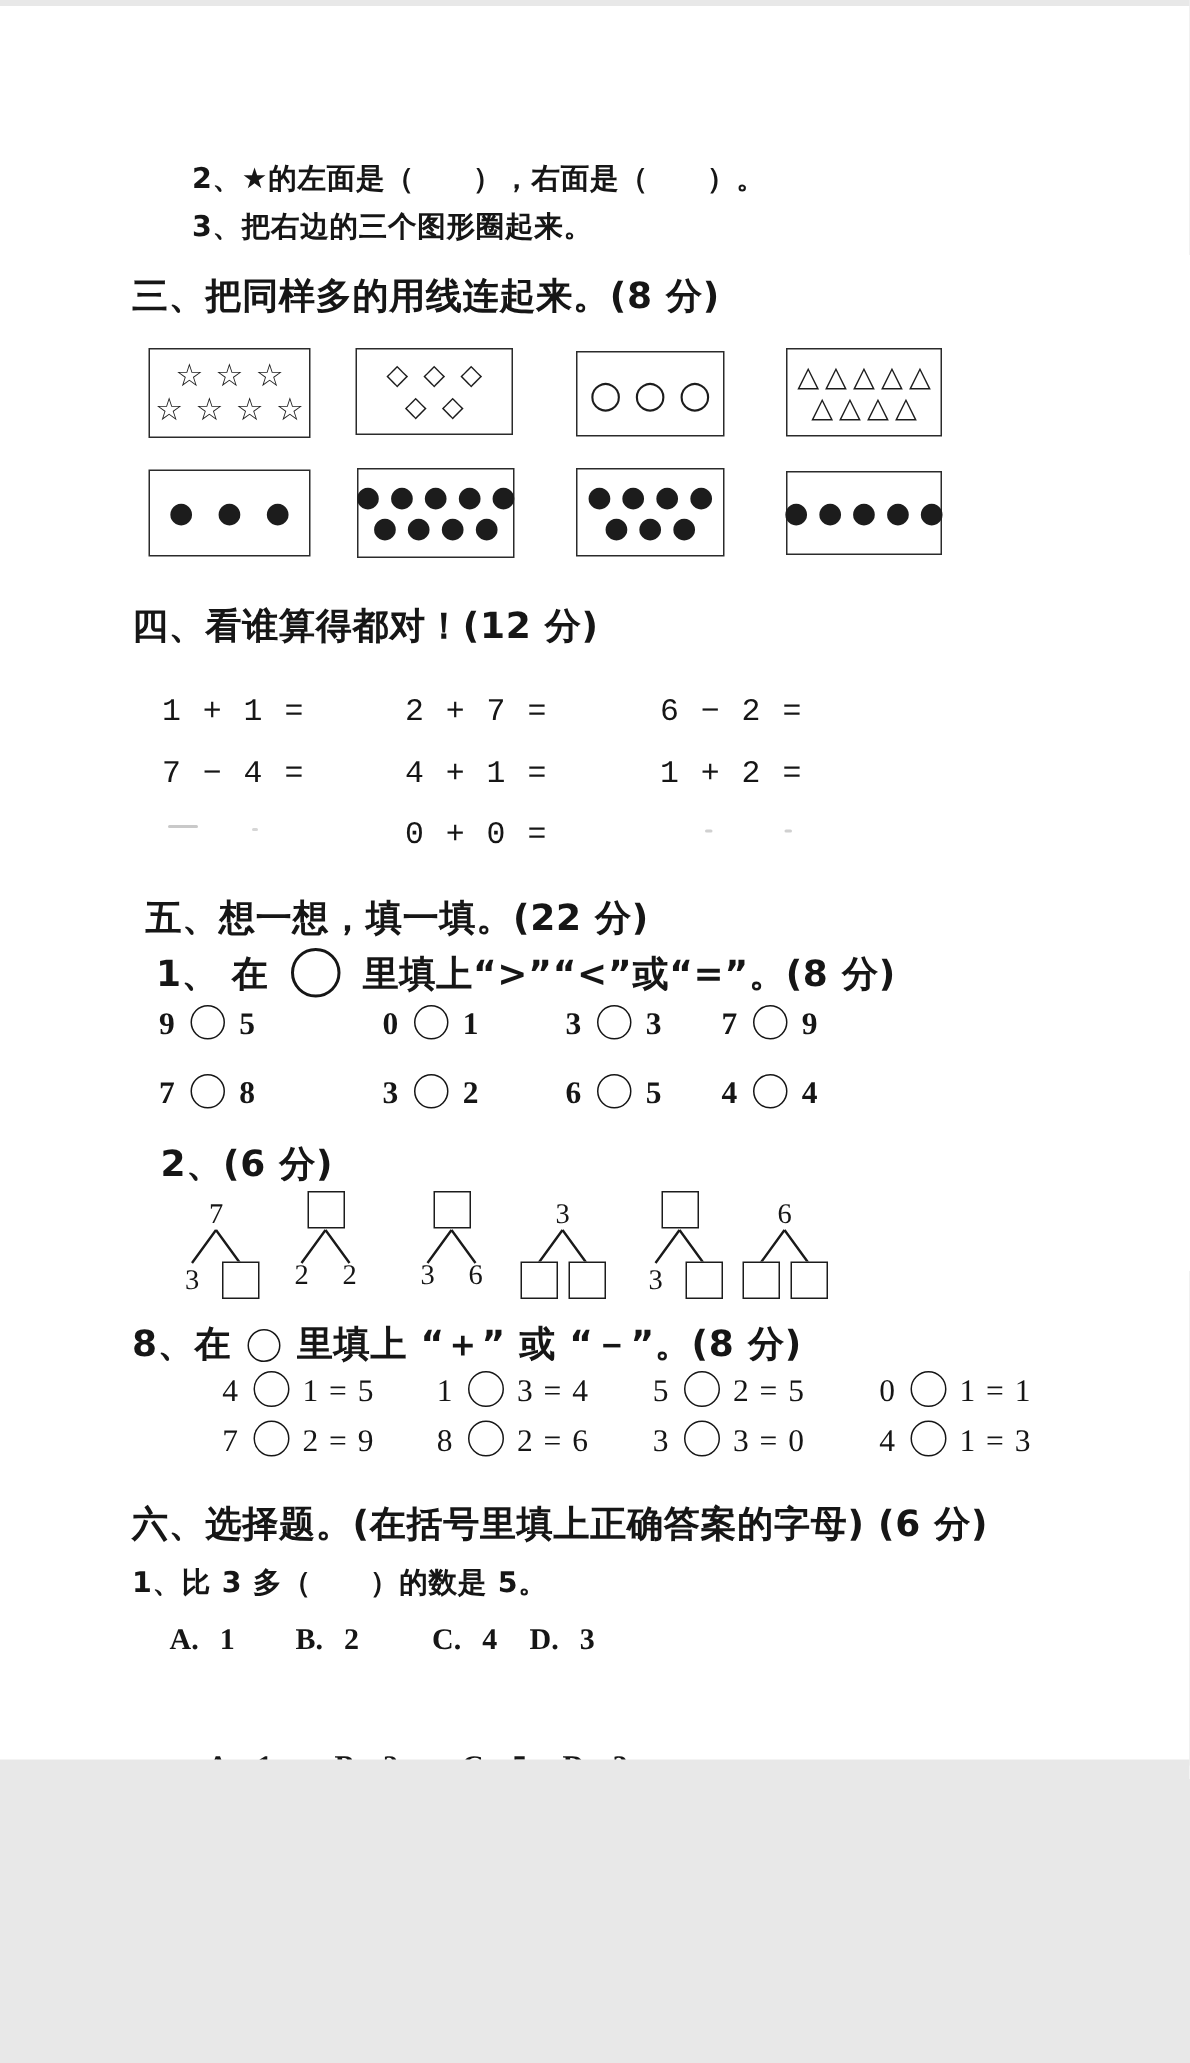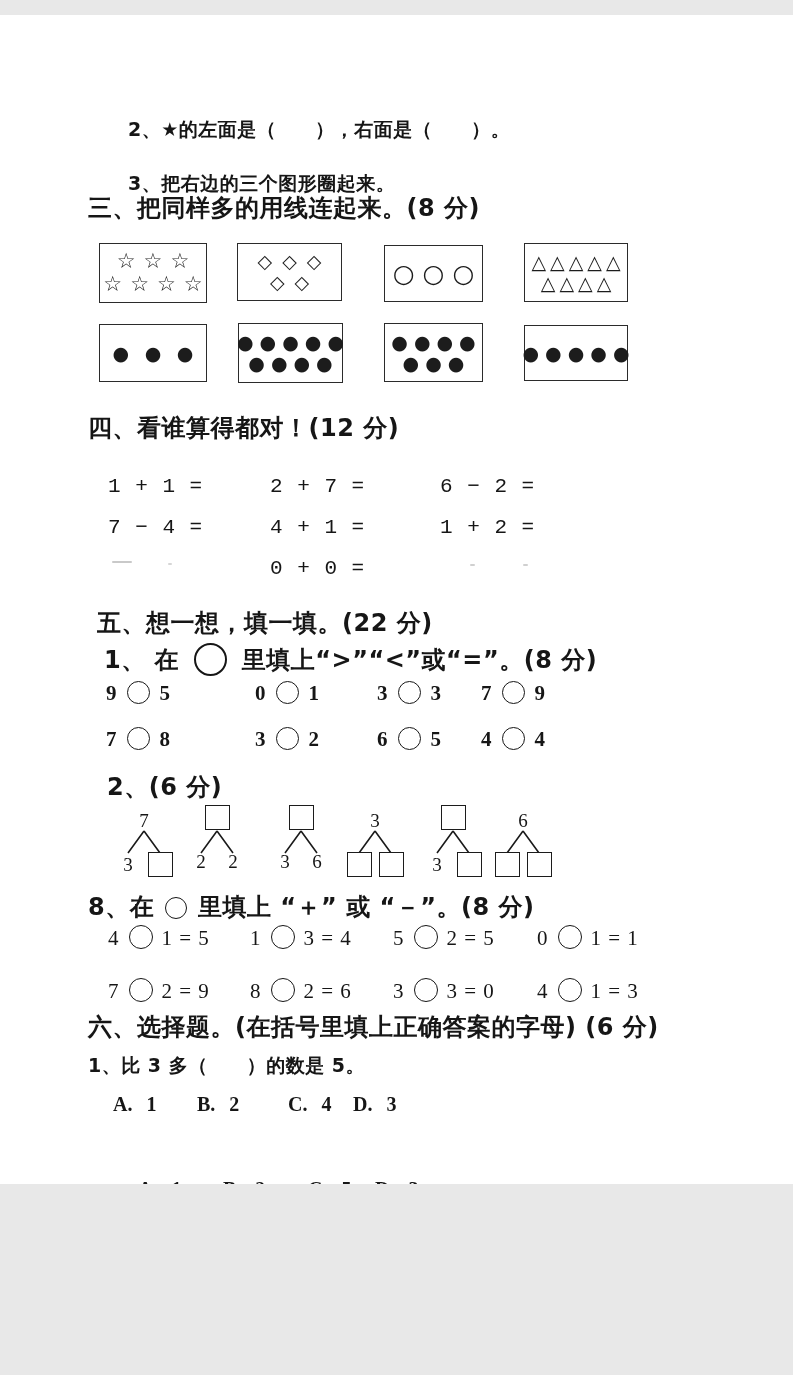"2、★的左面是（ ），右面是（ ）。" .page { margin: 15px auto -> 4px auto }
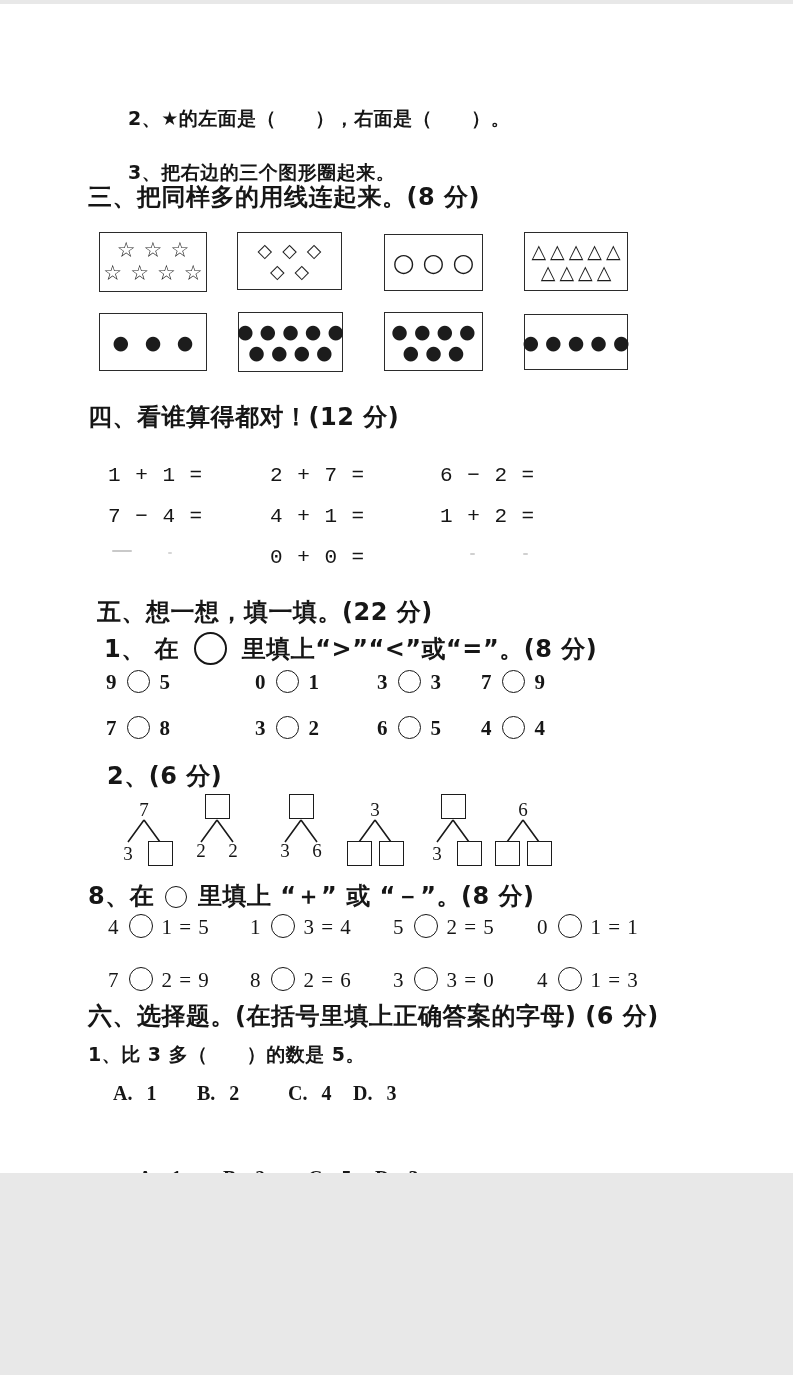"3、把右边的三个图形圈起来。" div.abs { top: 156px -> 134px }
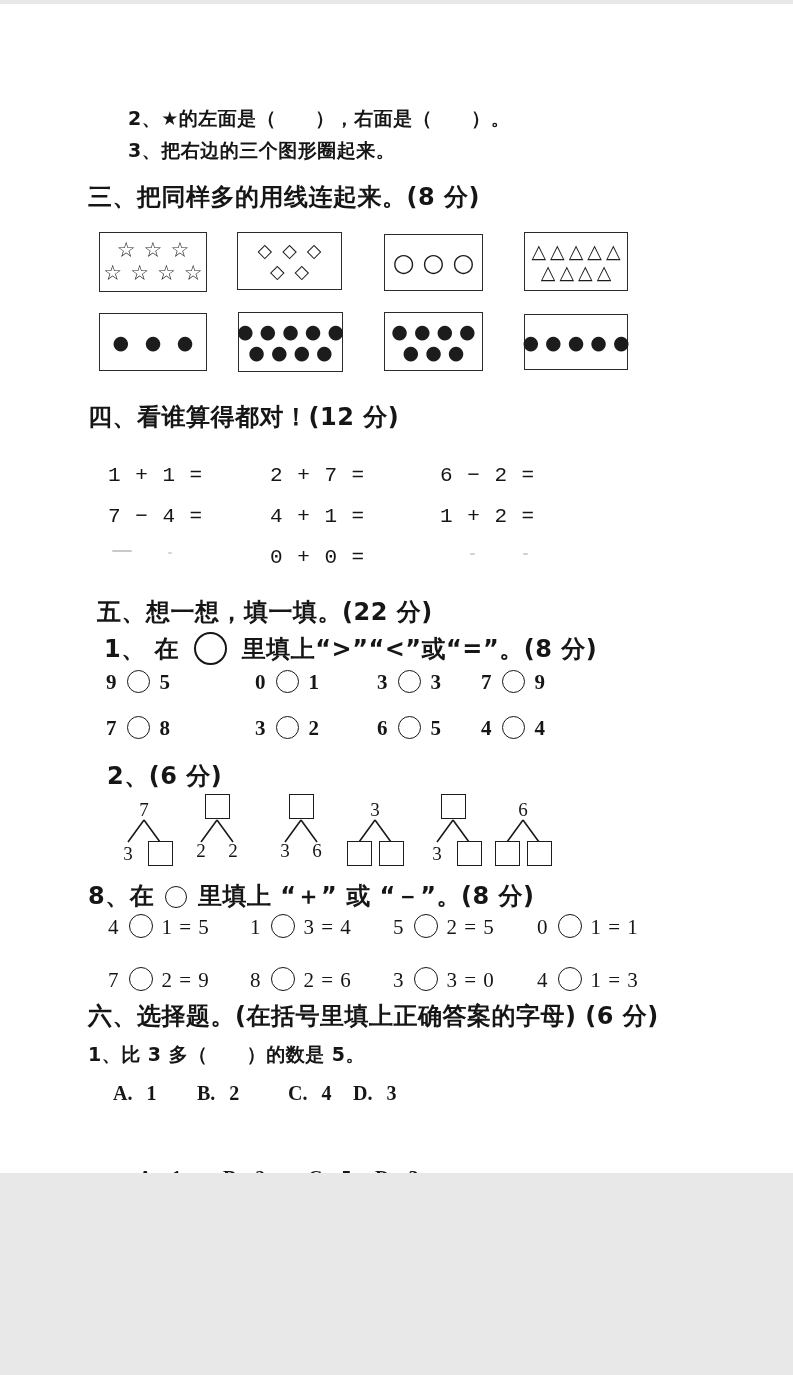"4 1 = 5" .pm-grid { row-gap: 21px -> 1px; text-align: none -> right }
